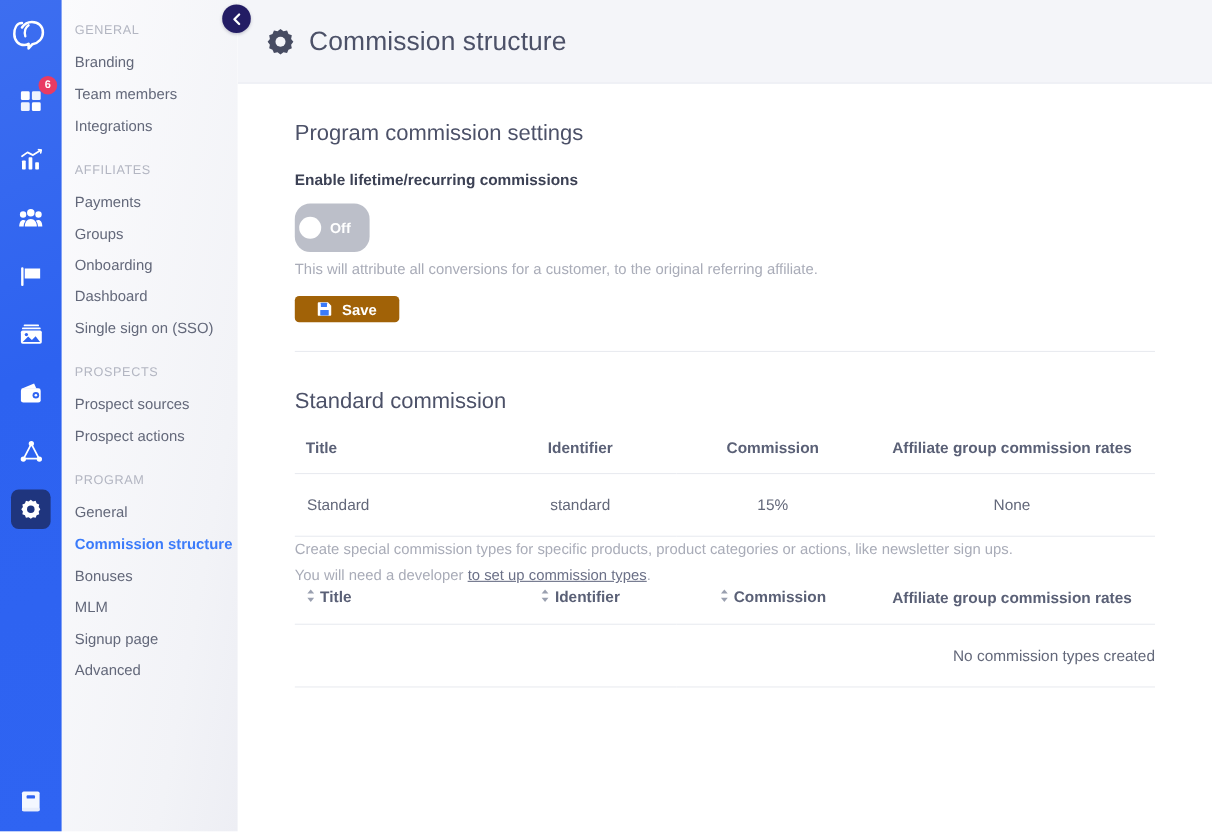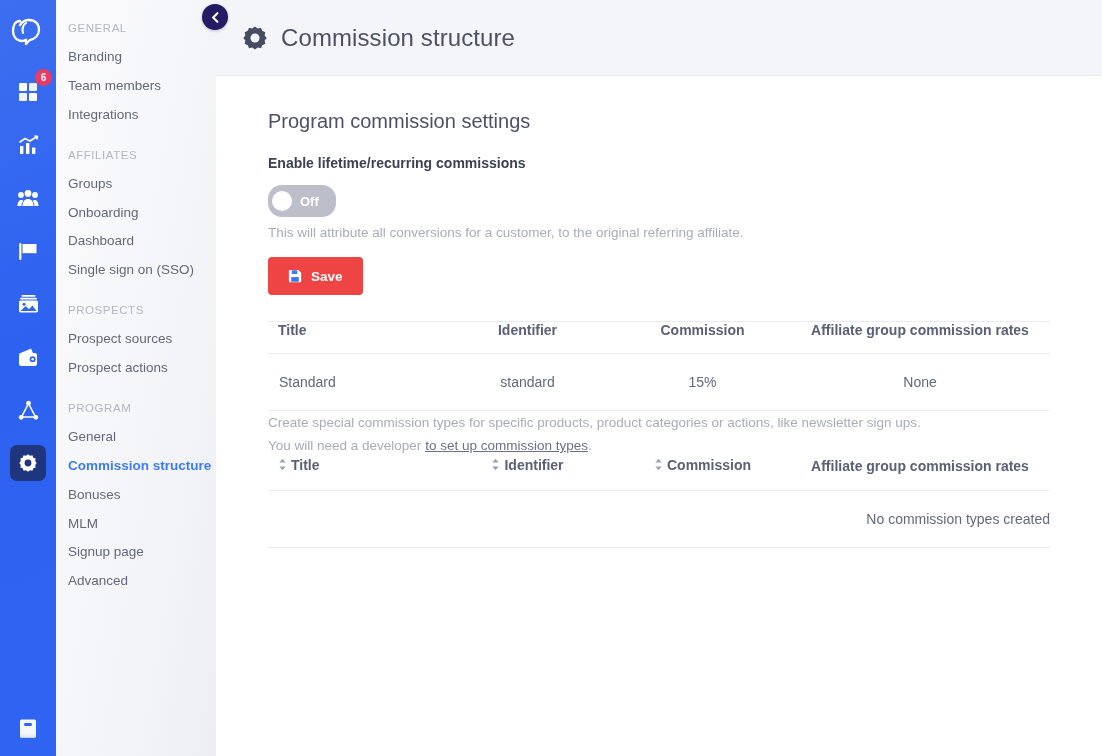"Payments" a.nav-link { html: none -> <a>Payments</a> }
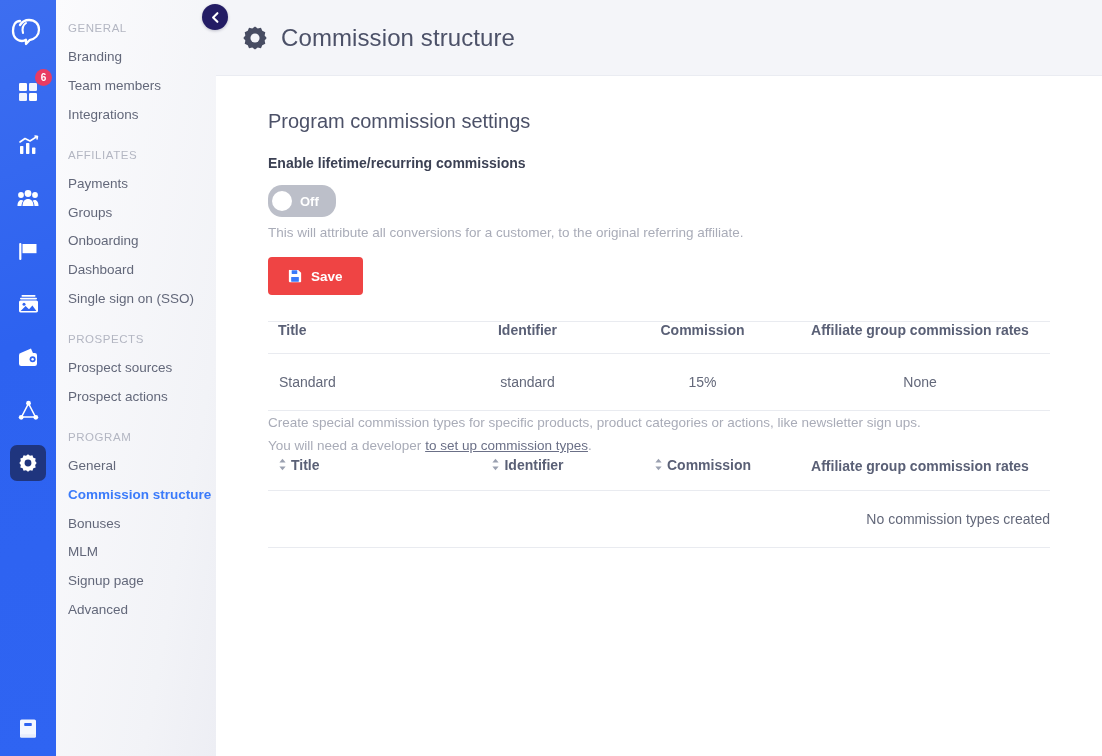"Off" .toggle { height: 32px -> 44px }
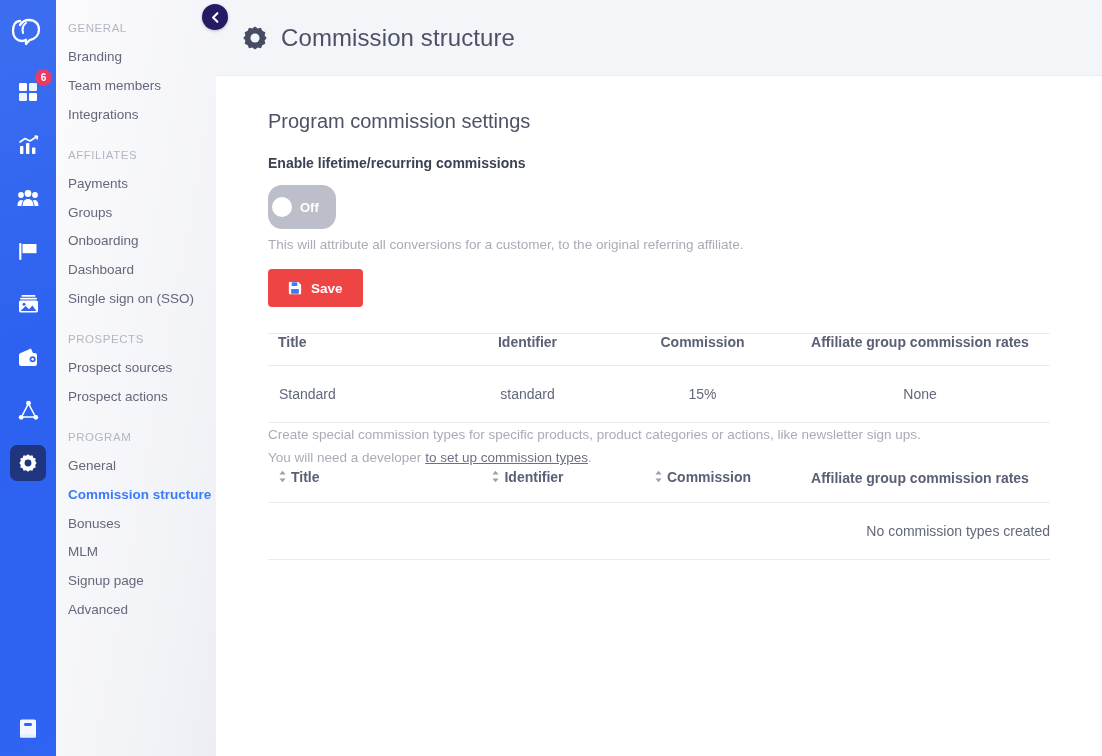"Save" .btn-save { background: #ef4444 -> #a16207; height: 38px -> 24px }
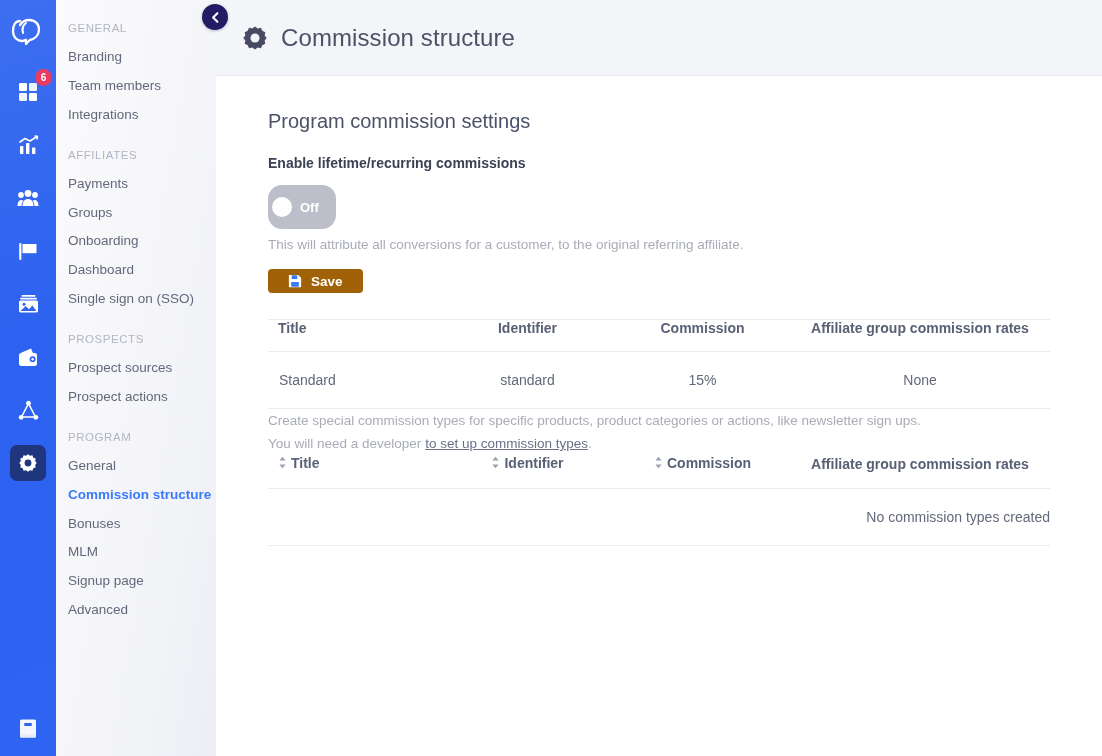"Standard commission" h2.section-title { html: none -> <h2>Standard commission</h2> }
